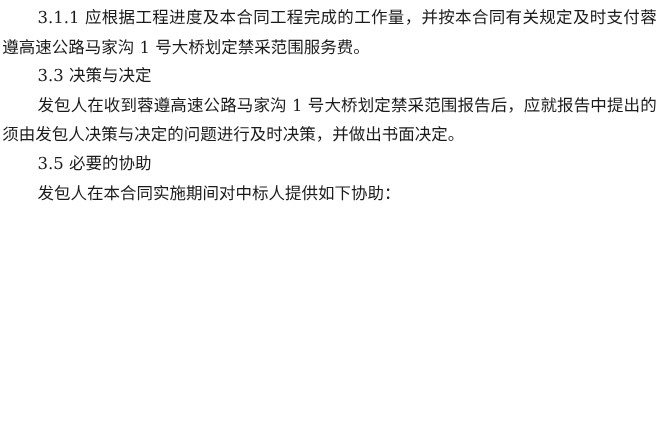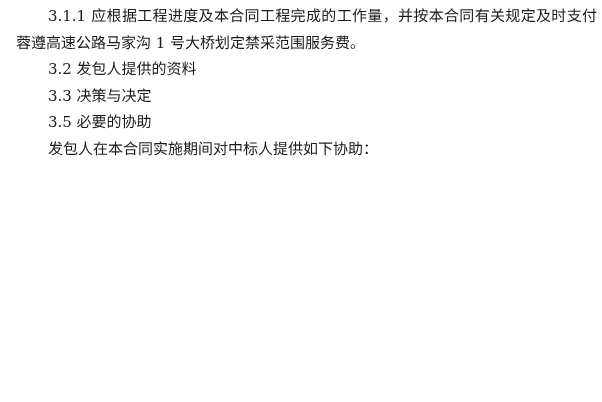"3.1.1" .page { padding: 3px 5px 0 16px -> 3px 5px 0 2px }
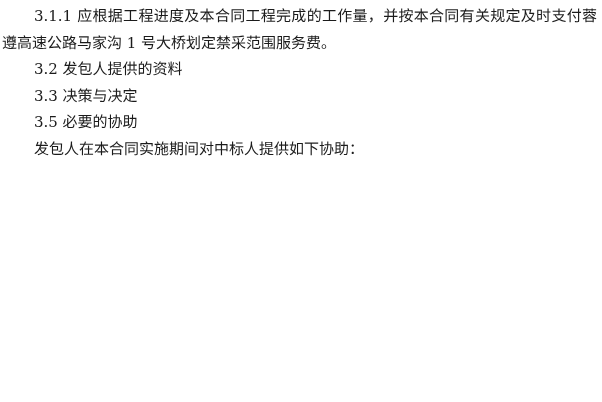"3.2 发包人提供的资料" p { html: <p>3.2 发包人提供的资料</p> -> none }
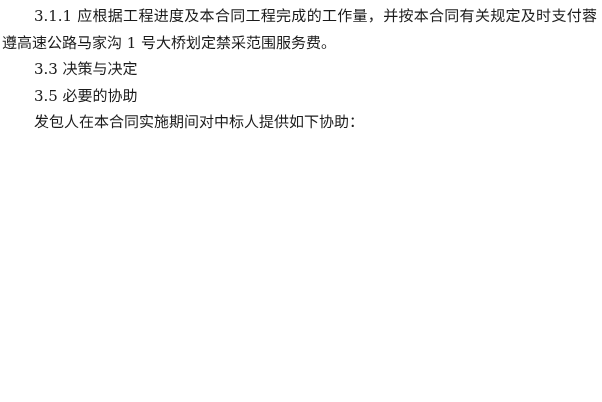"发包人在收到蓉遵高速公路马家沟 1" p { html: none -> <p>发包人在收到蓉遵高速公路马家沟 1 号大桥划定禁采范围报告后，应就报告中提出的须由发包人决策与决定的问题进行及时决策，并做出书面决定。</p> }
